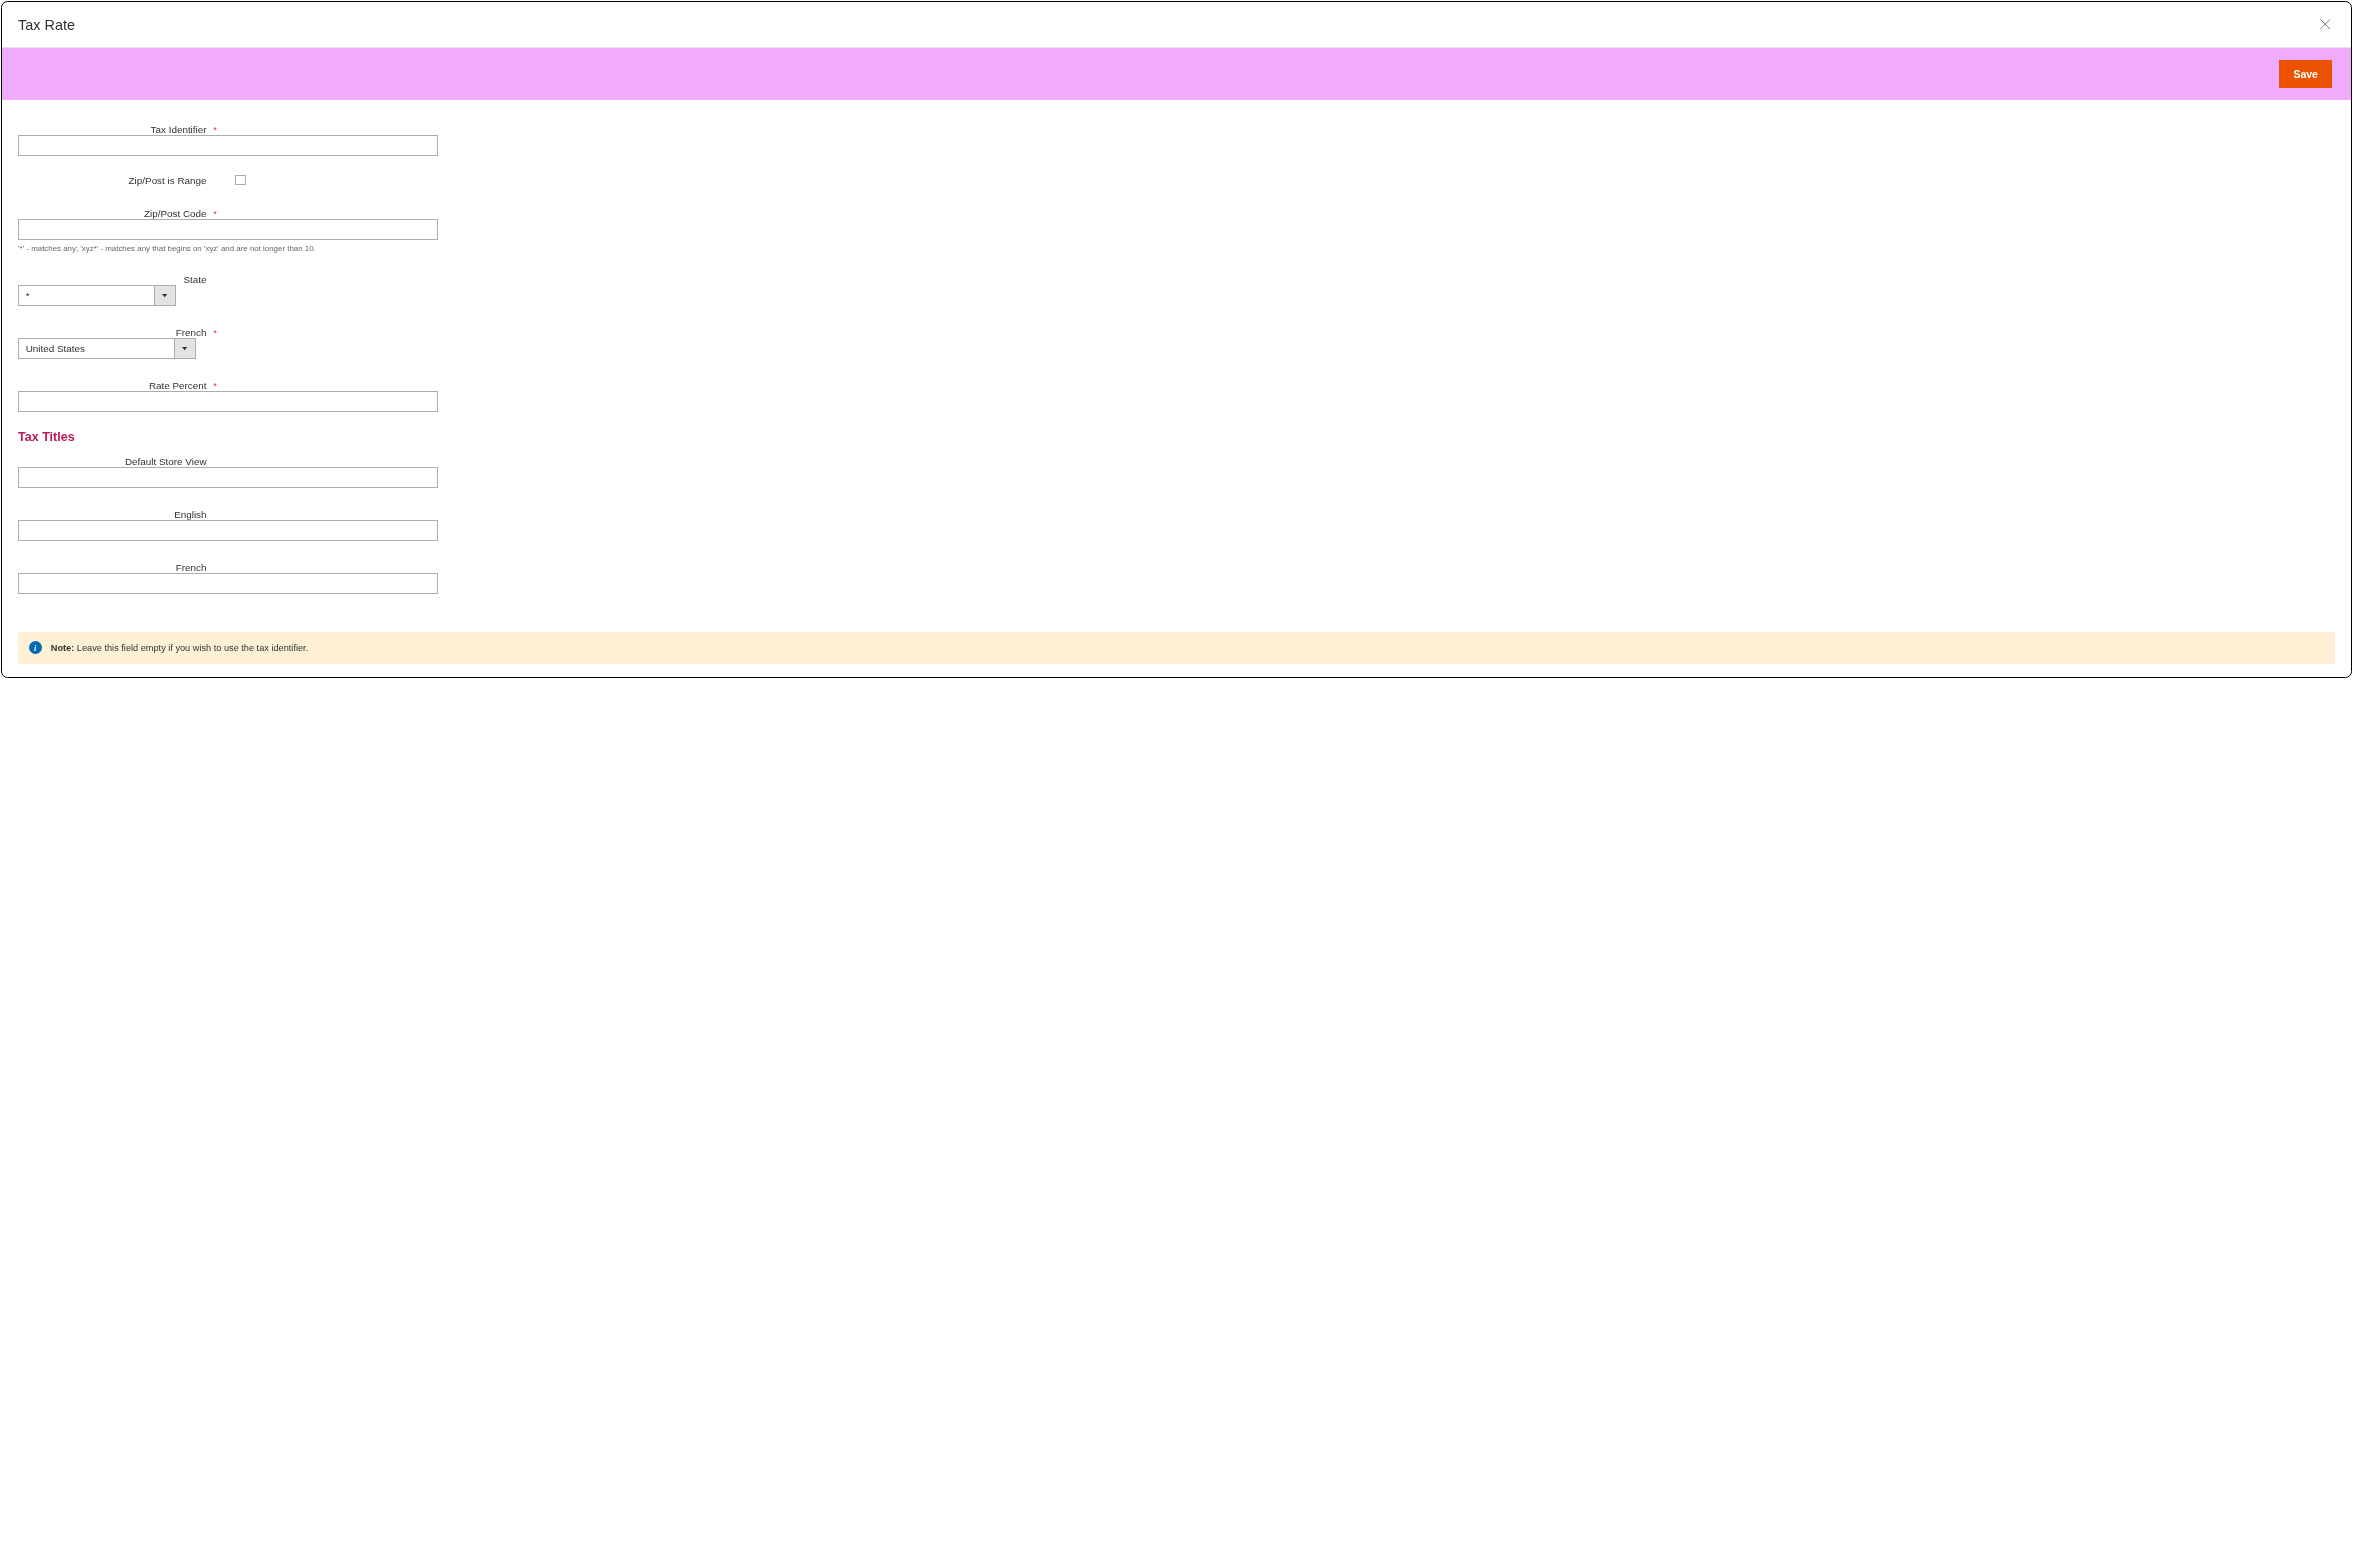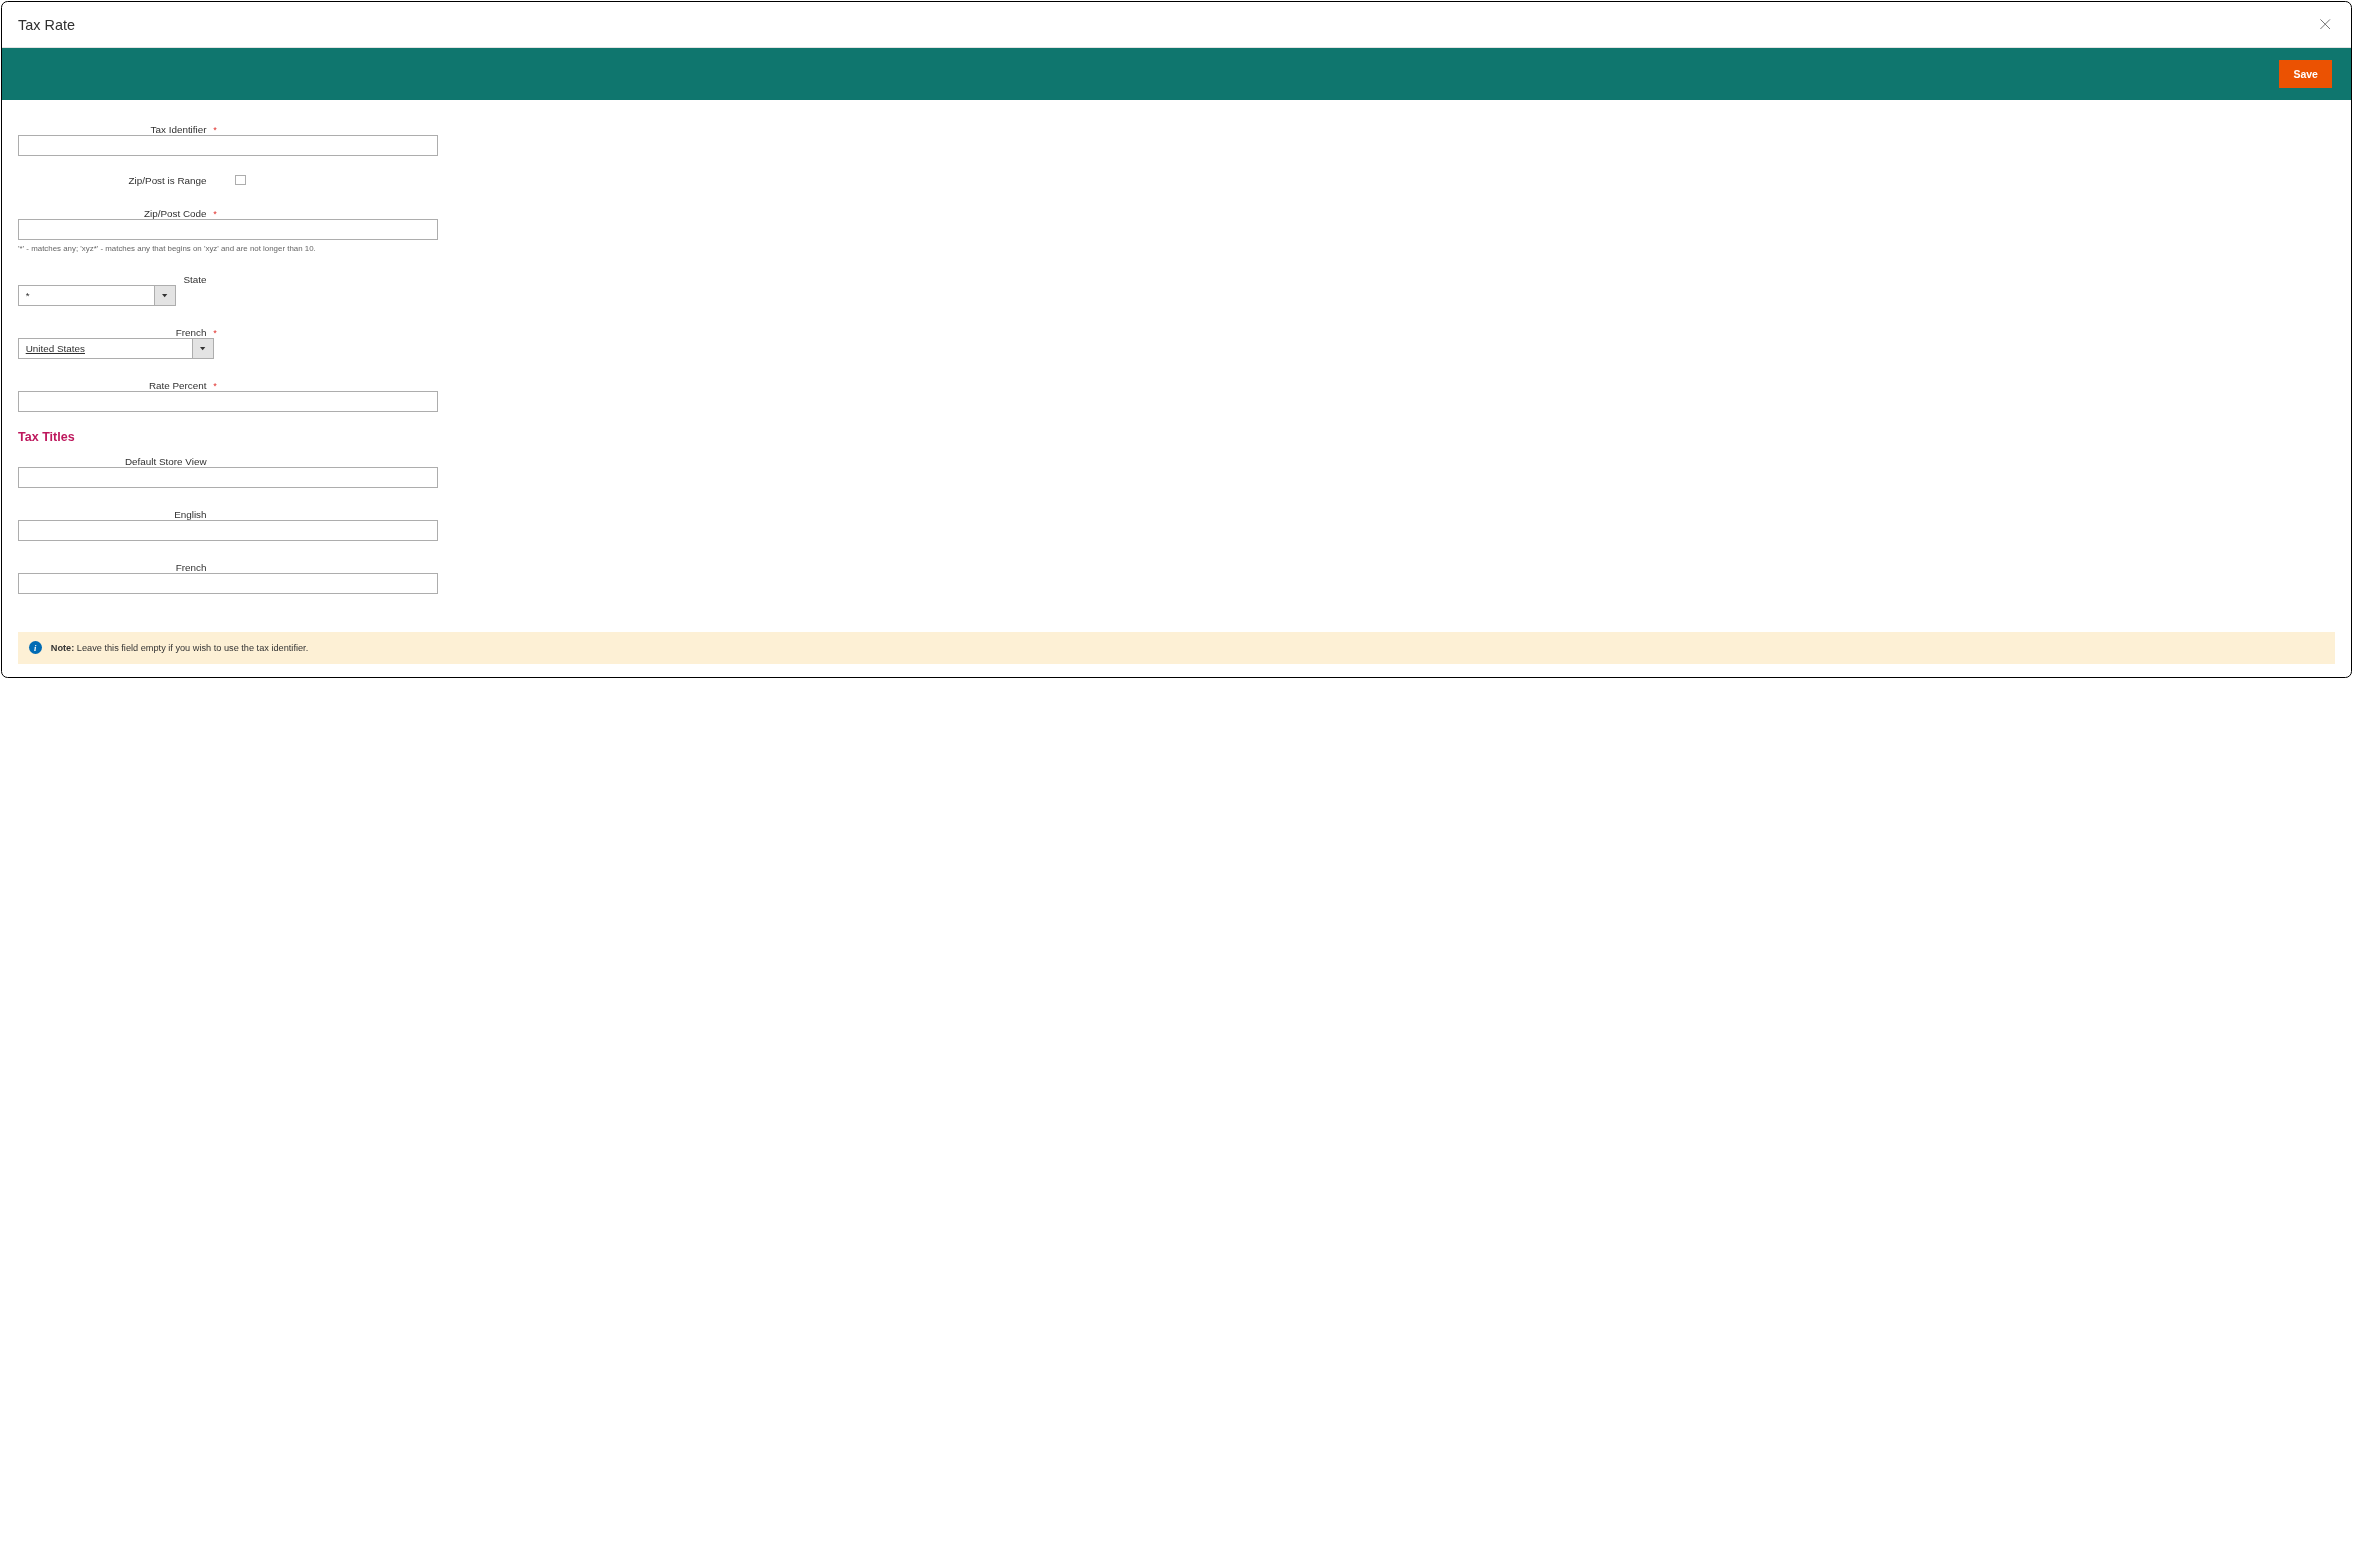"Save" .action-bar { background: #0f766e -> #f0abfc }
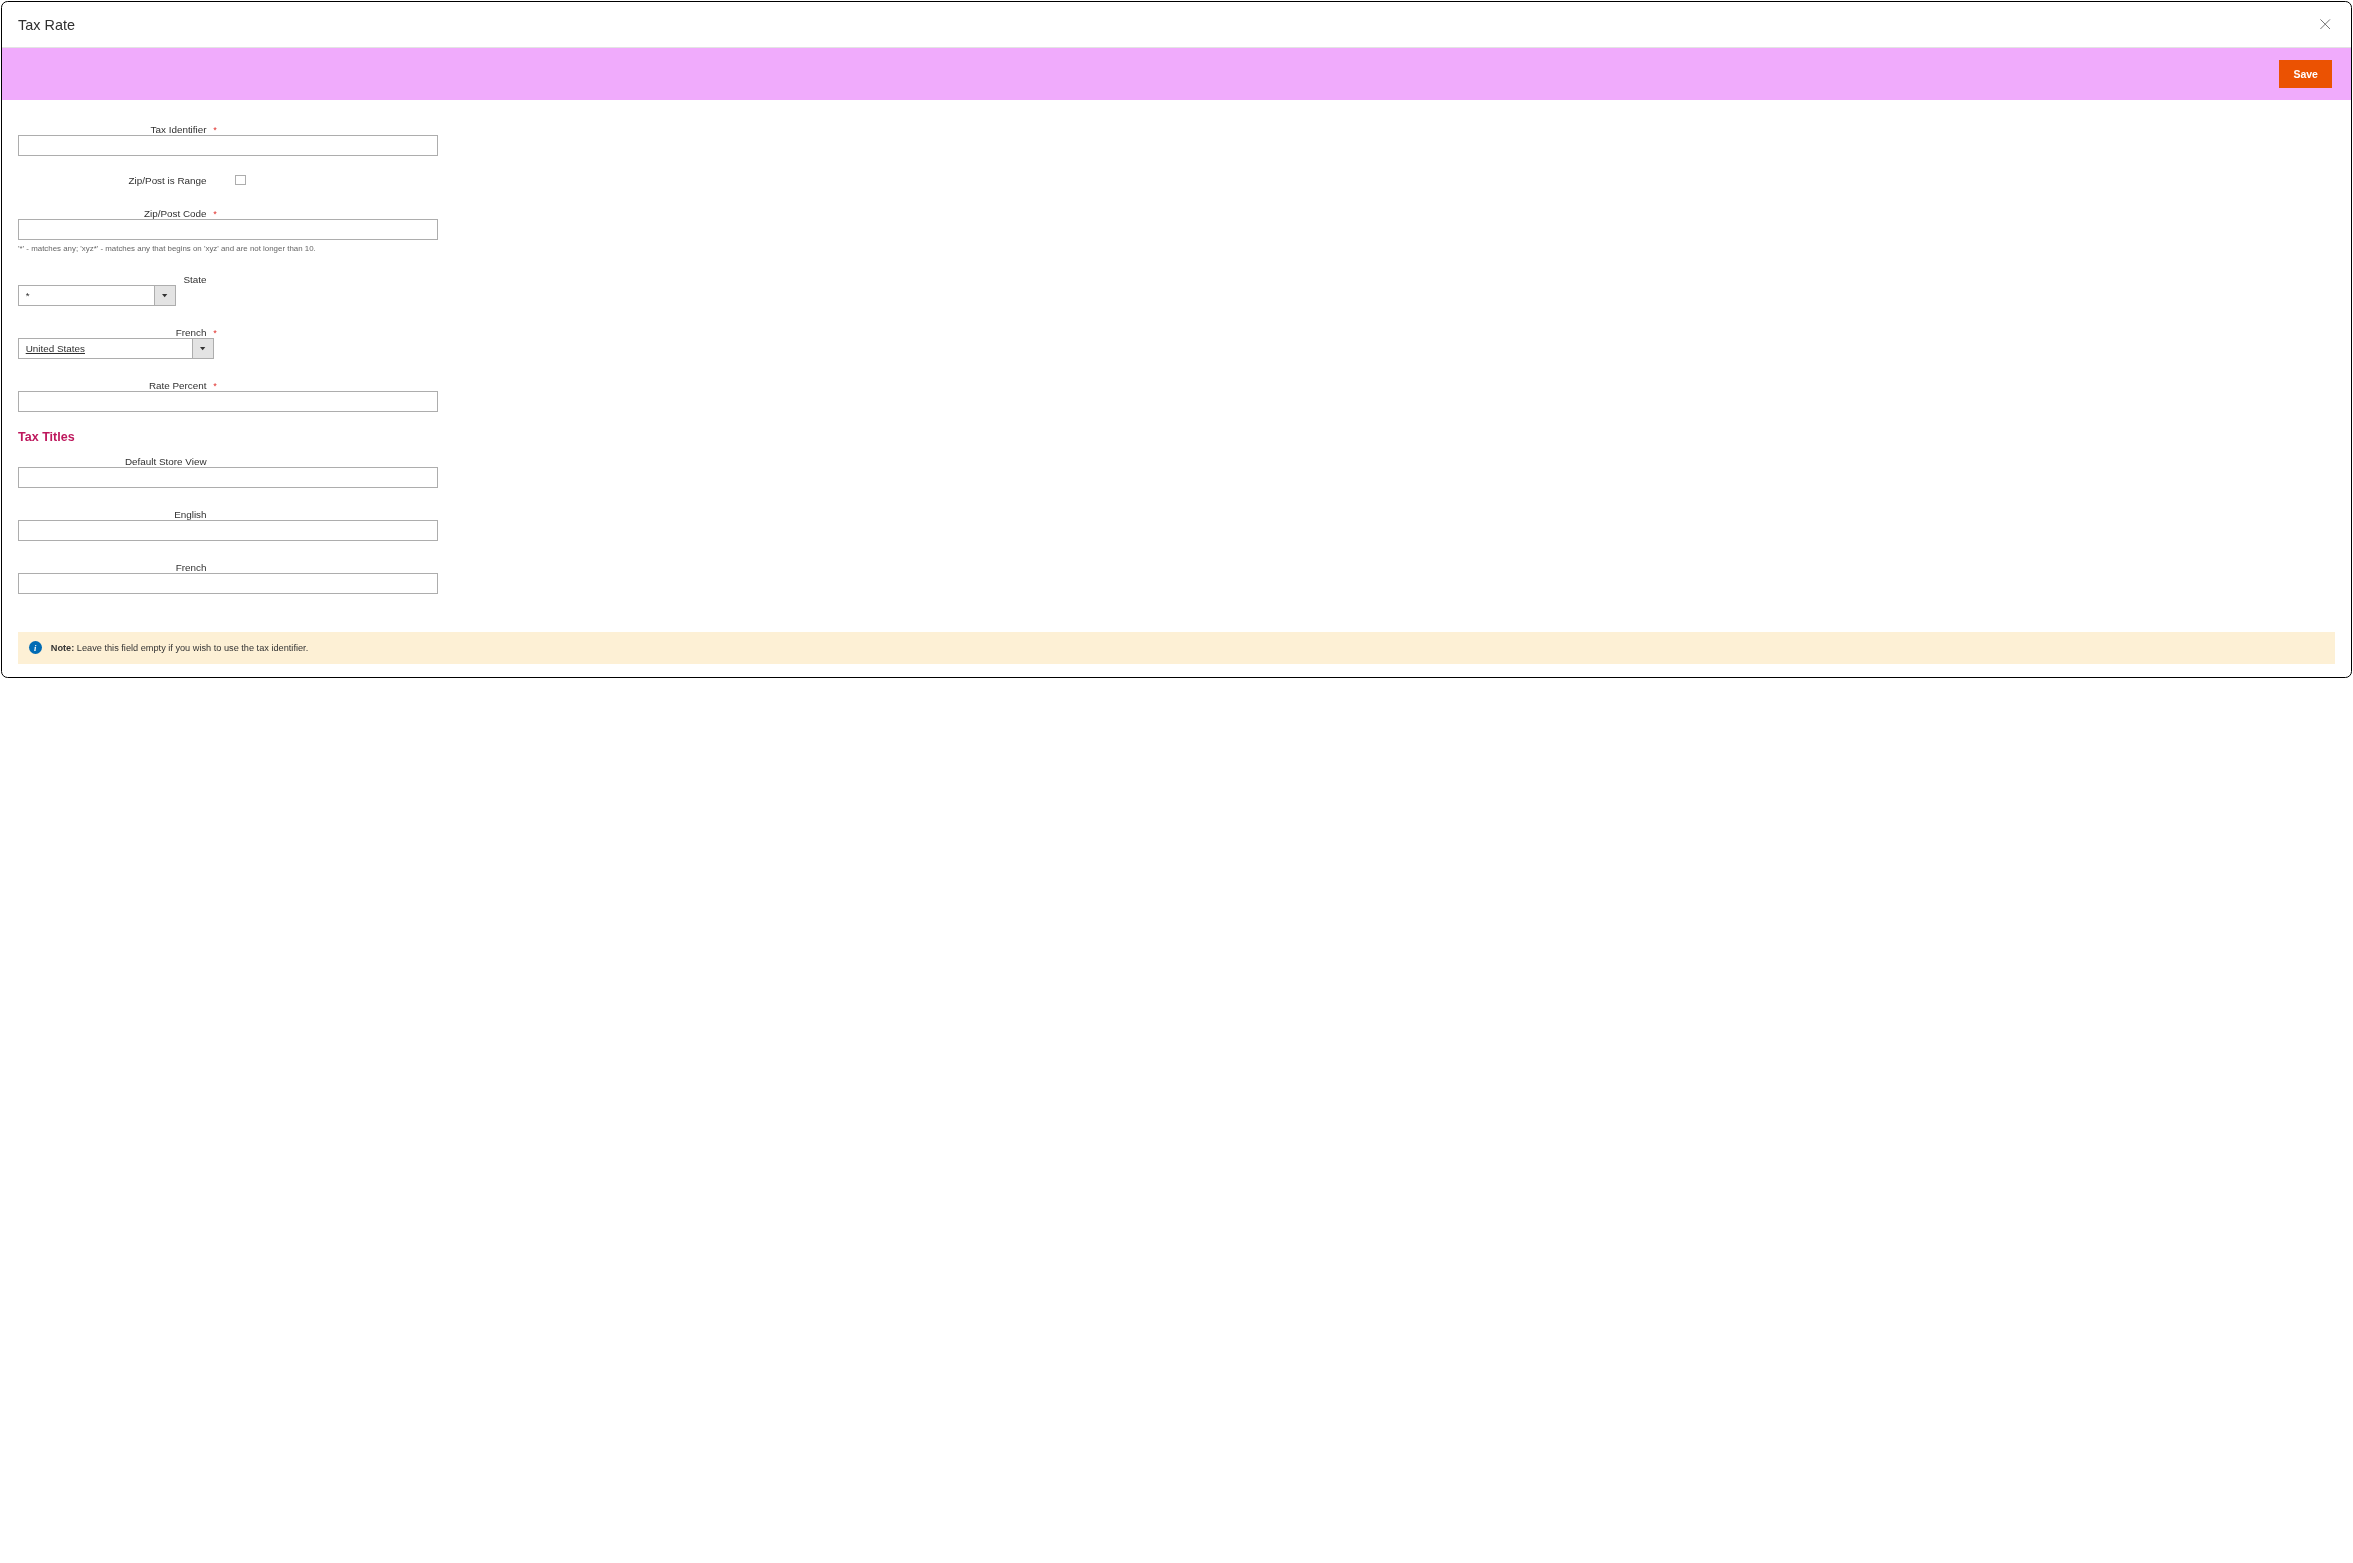"United States" .select-wrapper.medium { text-decoration: underline -> none; width: 196px -> 178px }
